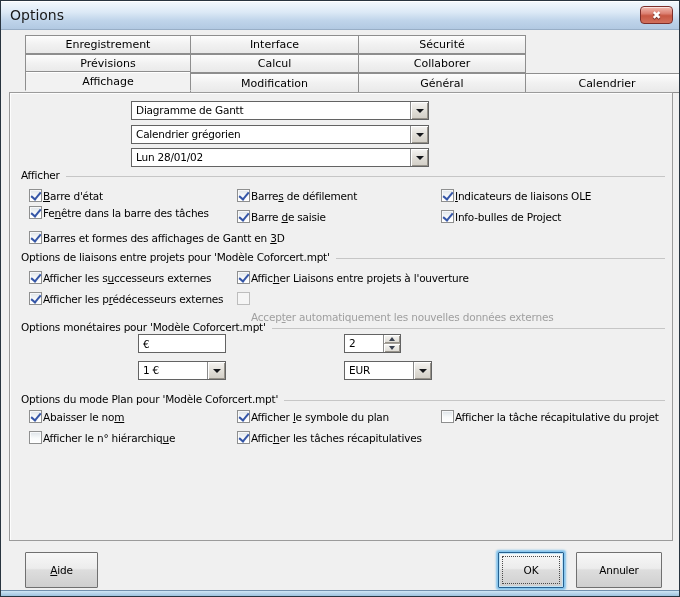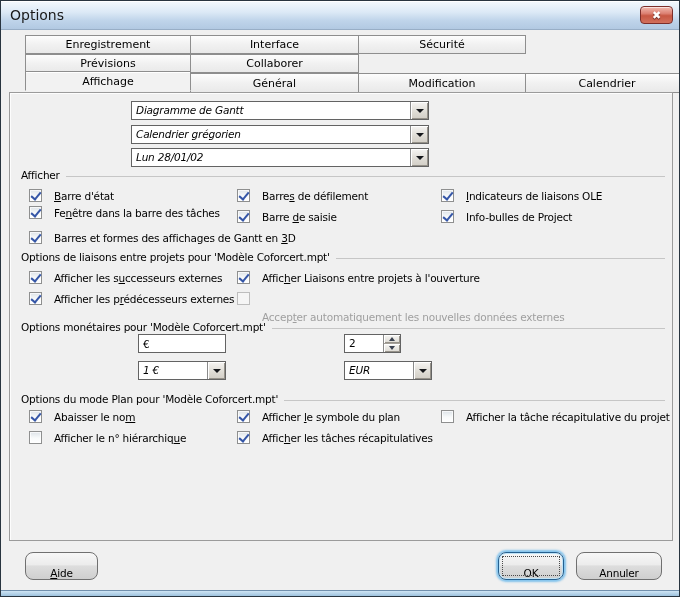"Calcul" div.tab { html: none -> <div>Calcul</div> }
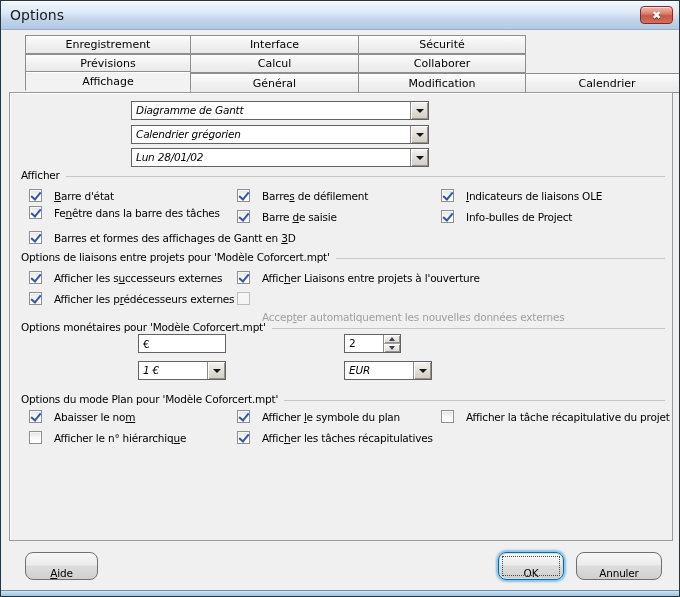"Général" div.tab { order: before "Modification" -> after "Modification" }
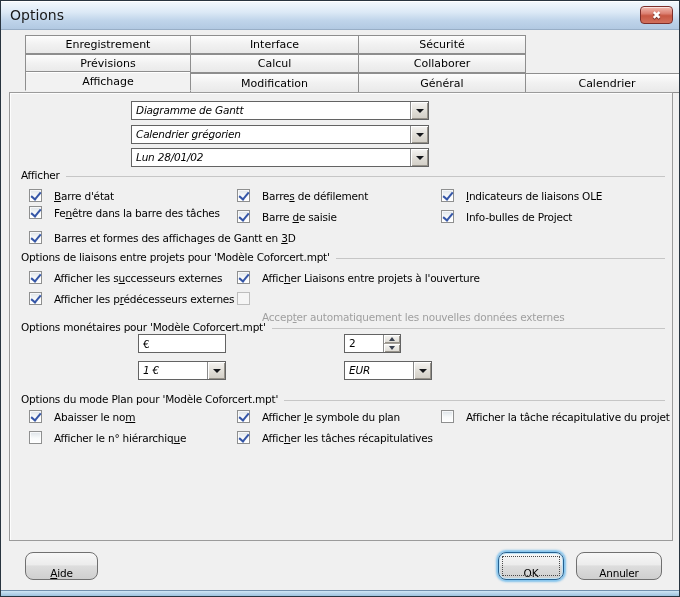"Diagramme de Gantt" .combo .val { font-style: italic -> none }
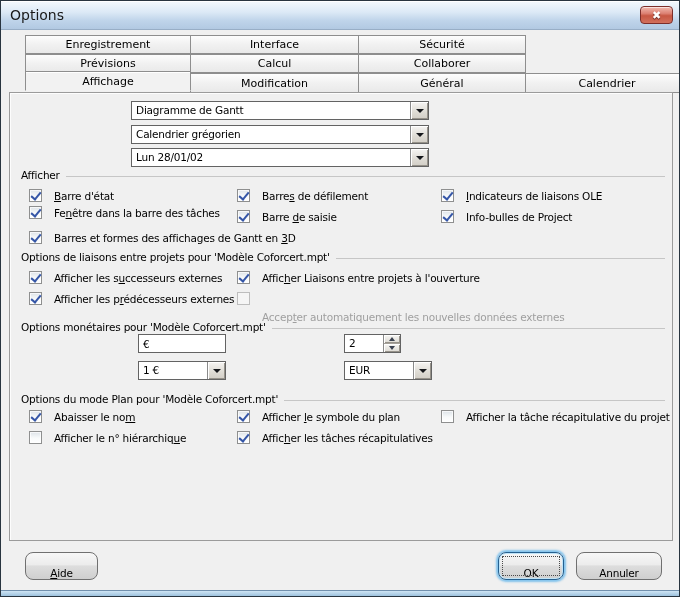"Barre d'état" .chk { gap: 12px -> 1px }
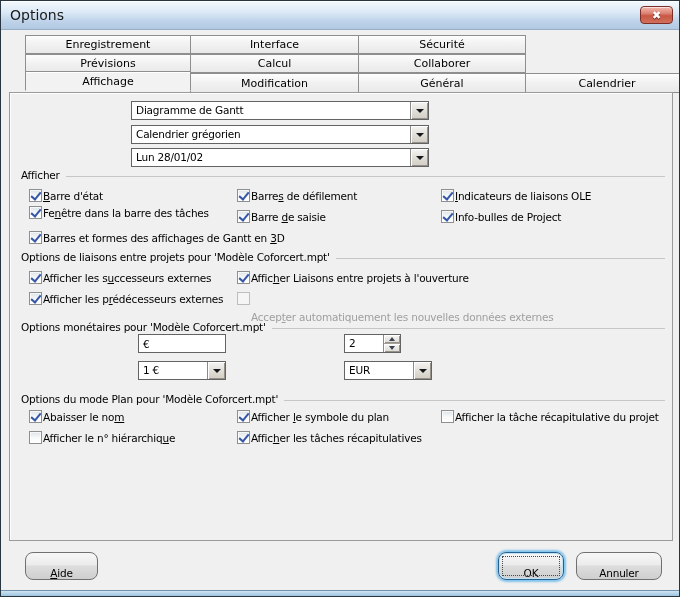"Aide" .pbtn { align-items: flex-end -> center; border-radius: 8px -> 1px; height: 28px -> 36px }
